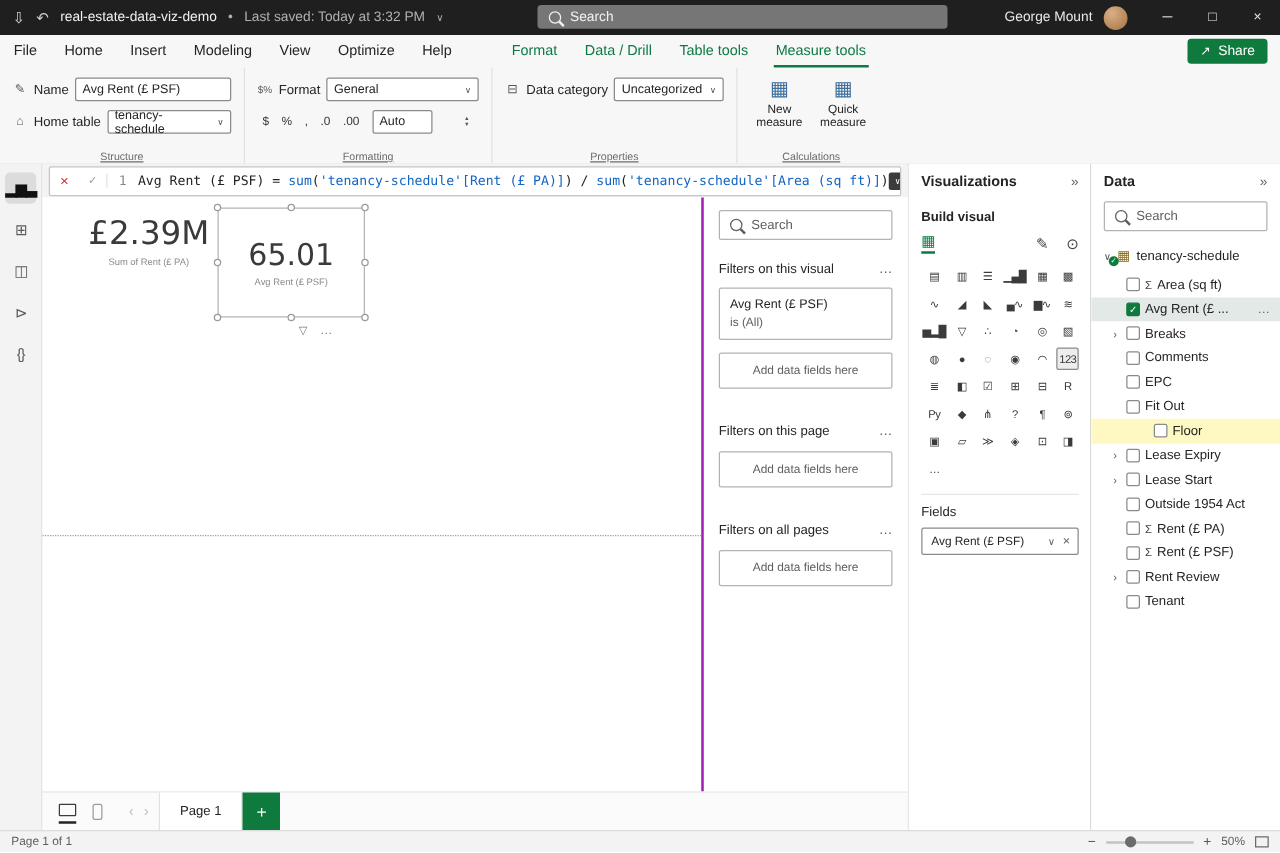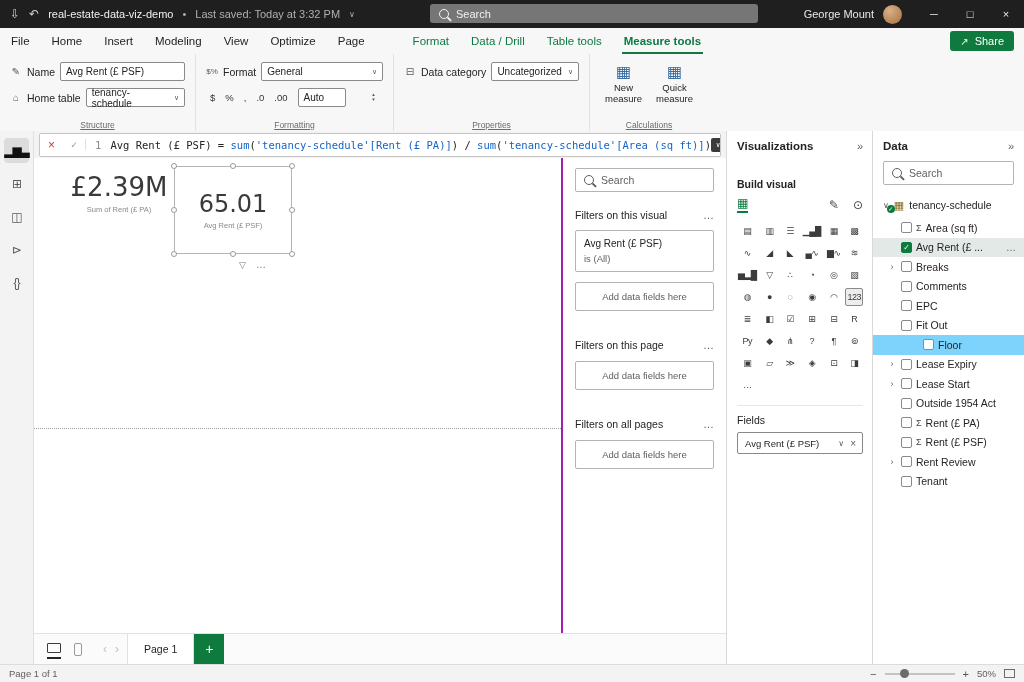"Page" span.tab { text: Page -> Help }
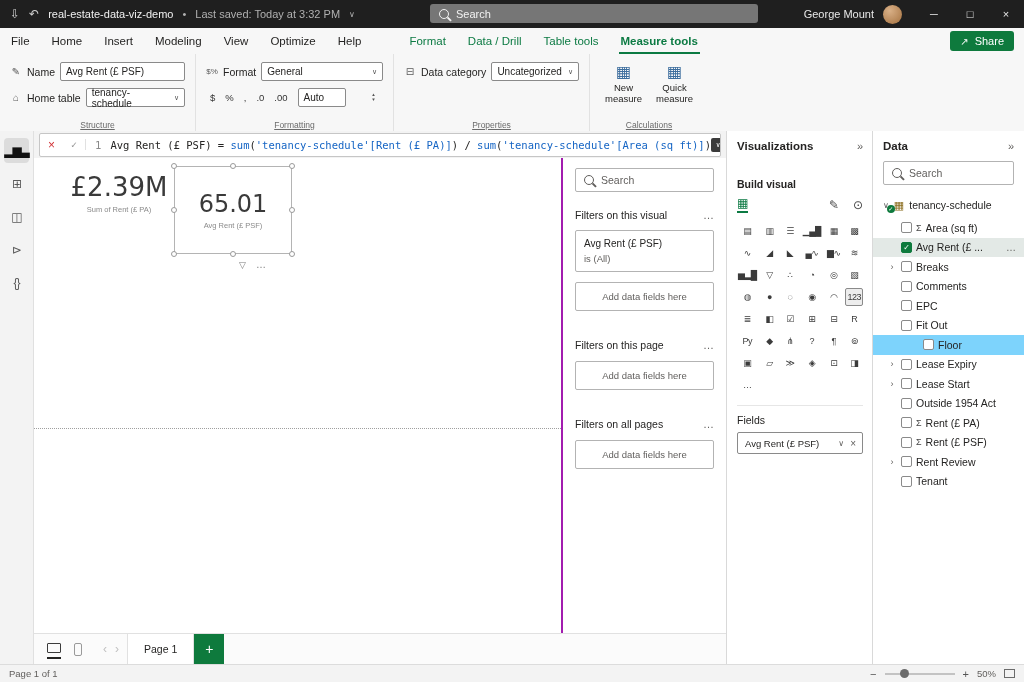"Measure tools" .tab.active { font-weight: 700 -> 400 }
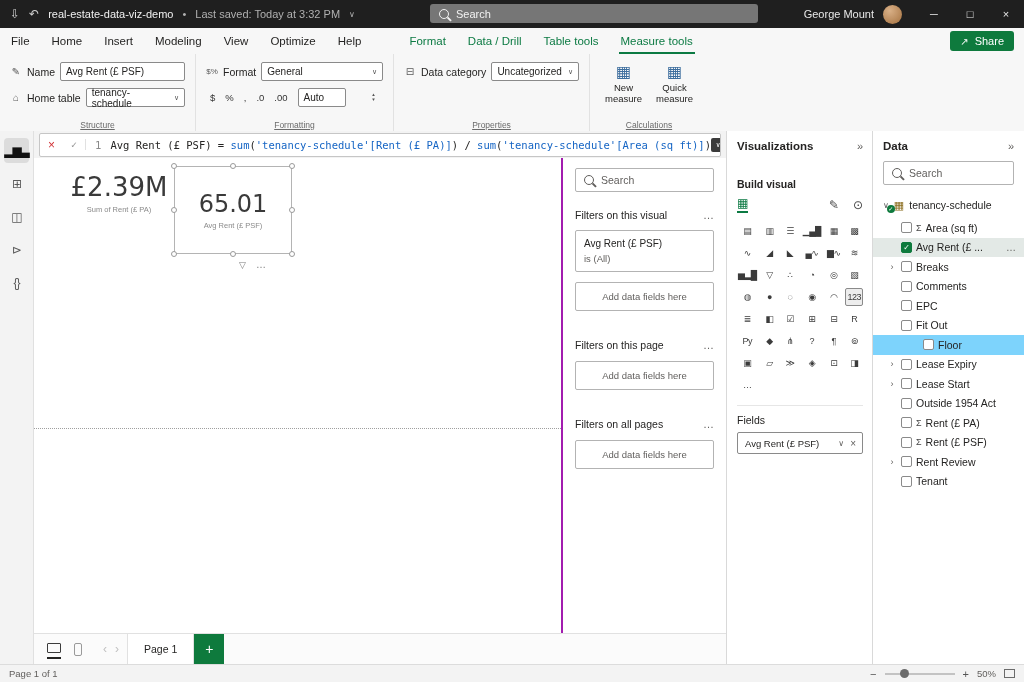"Build visual" .build-label { margin-top: 26px -> 16px }
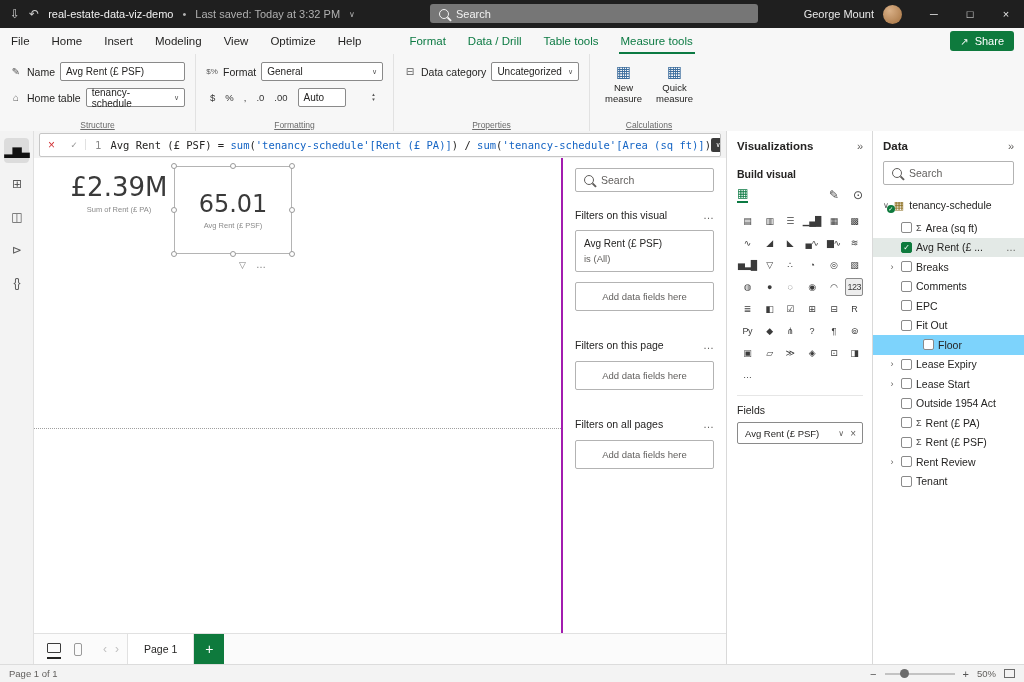"Floor" .field-row.hv { background: #7dd3fc -> #fef9c3 }
